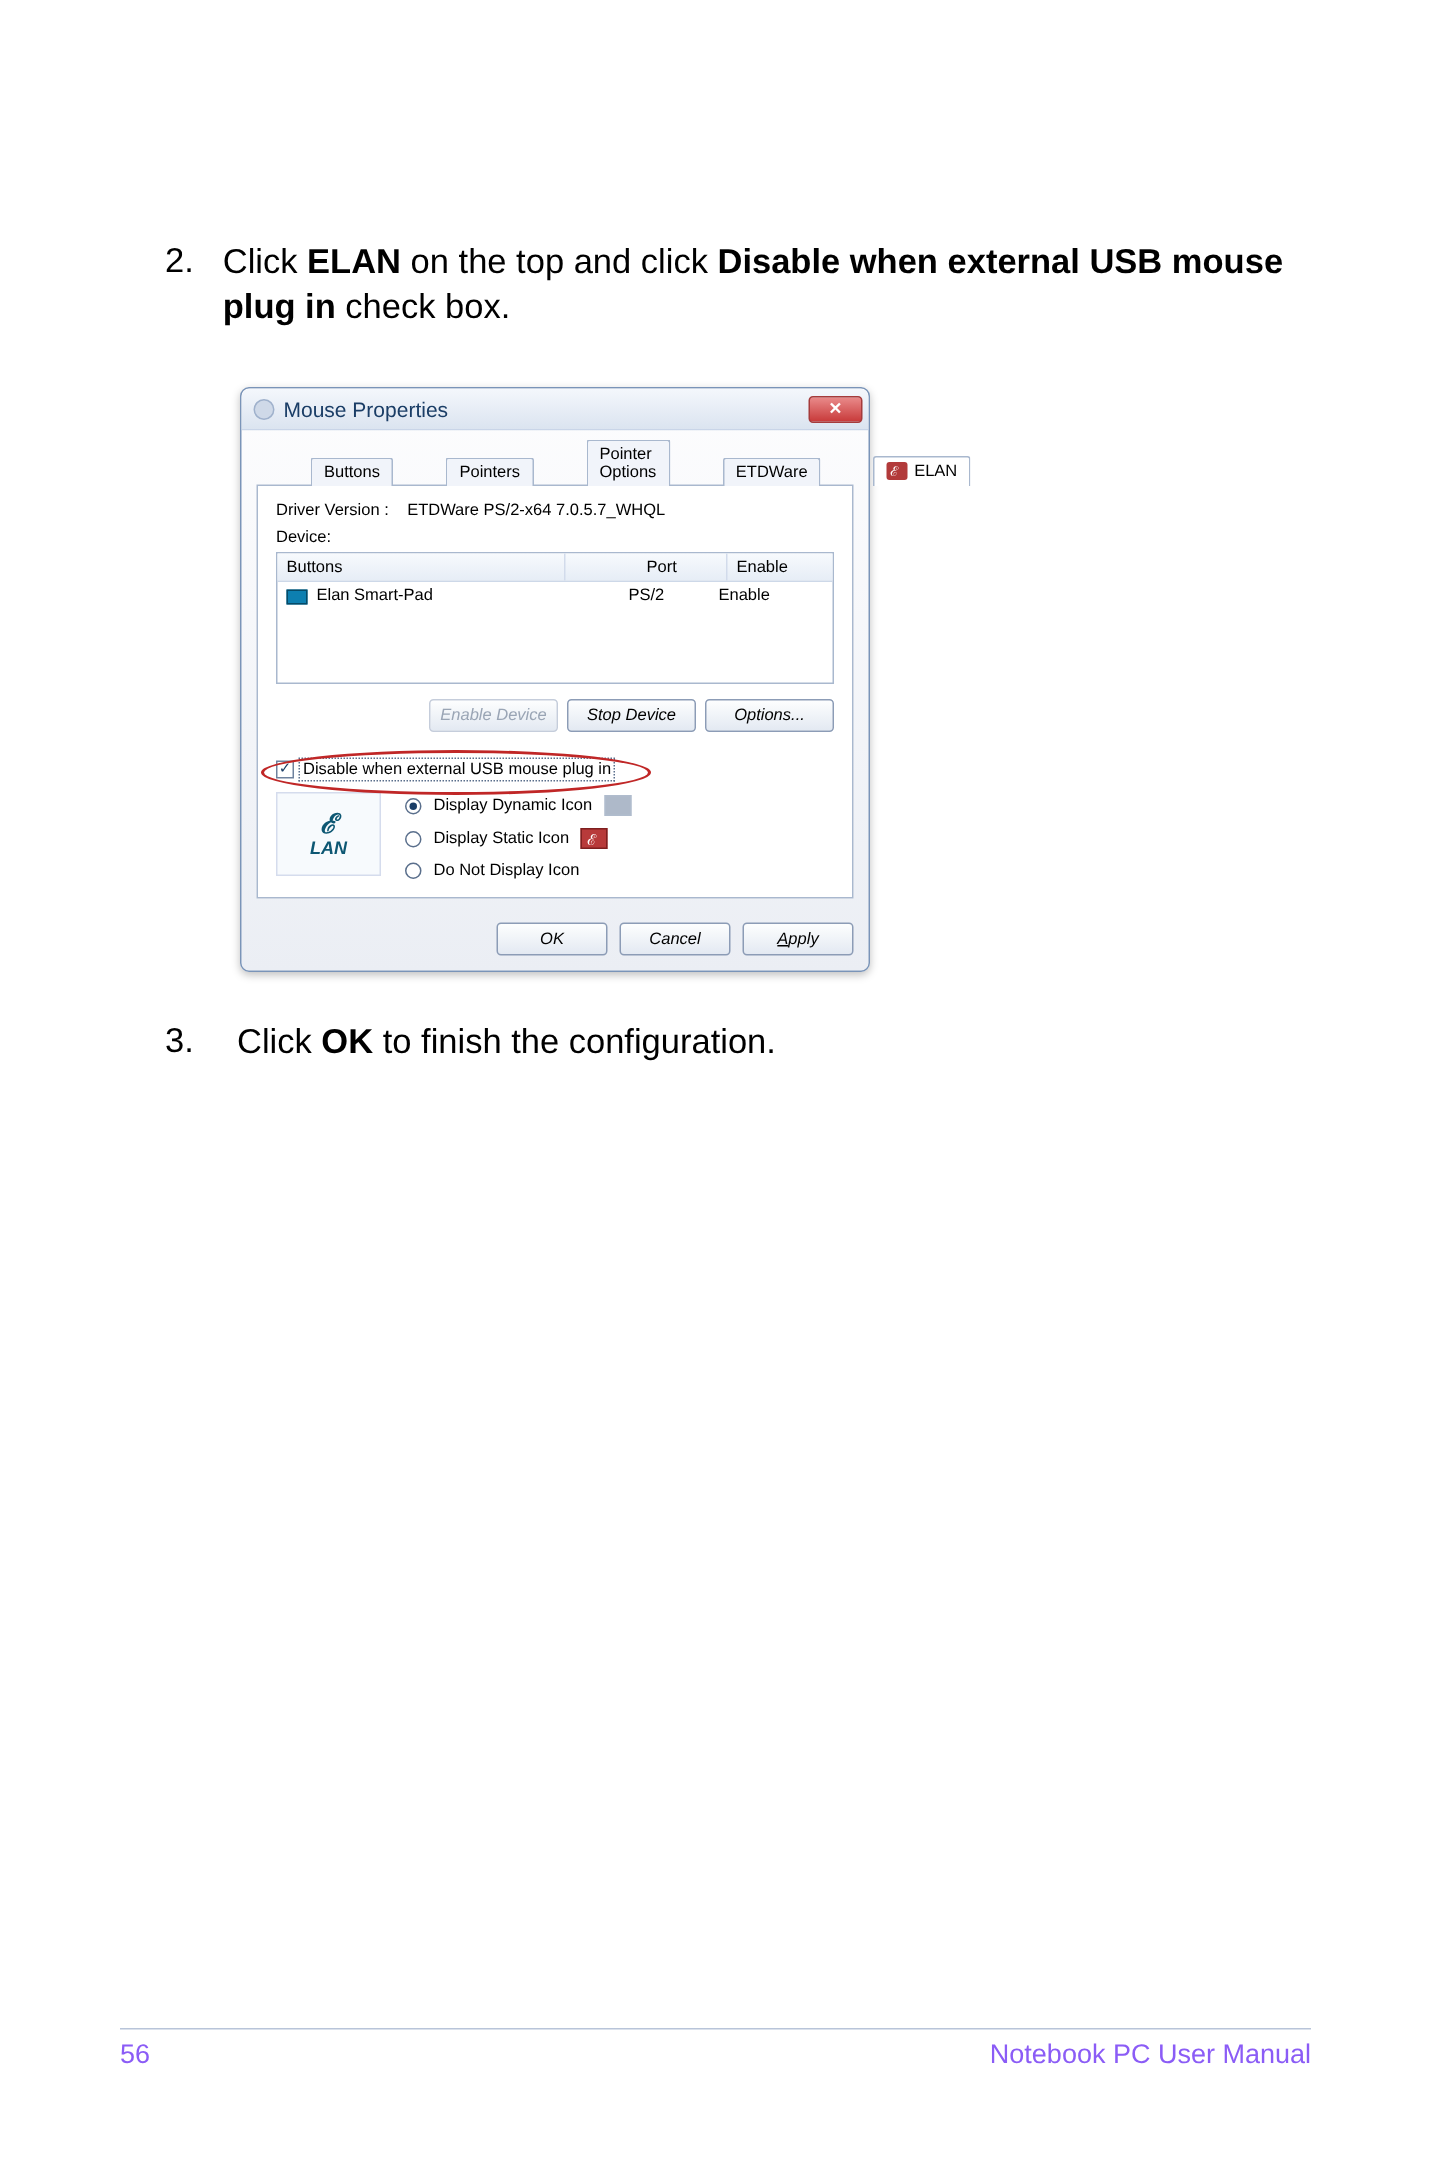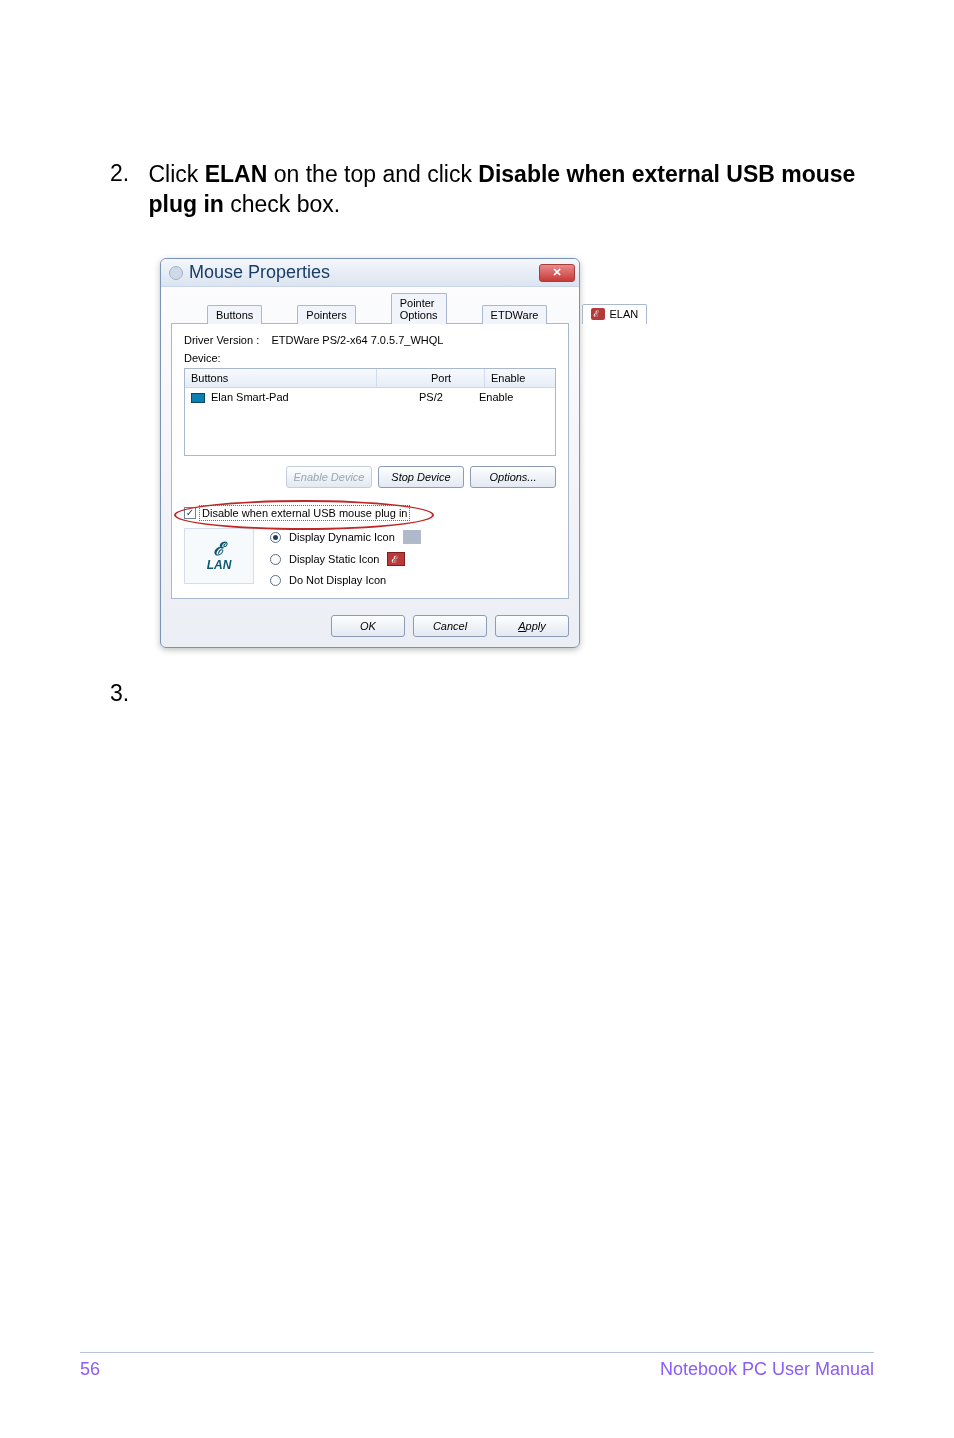"Mouse Properties" .titlebar-title { font-size: 18px -> 14px }
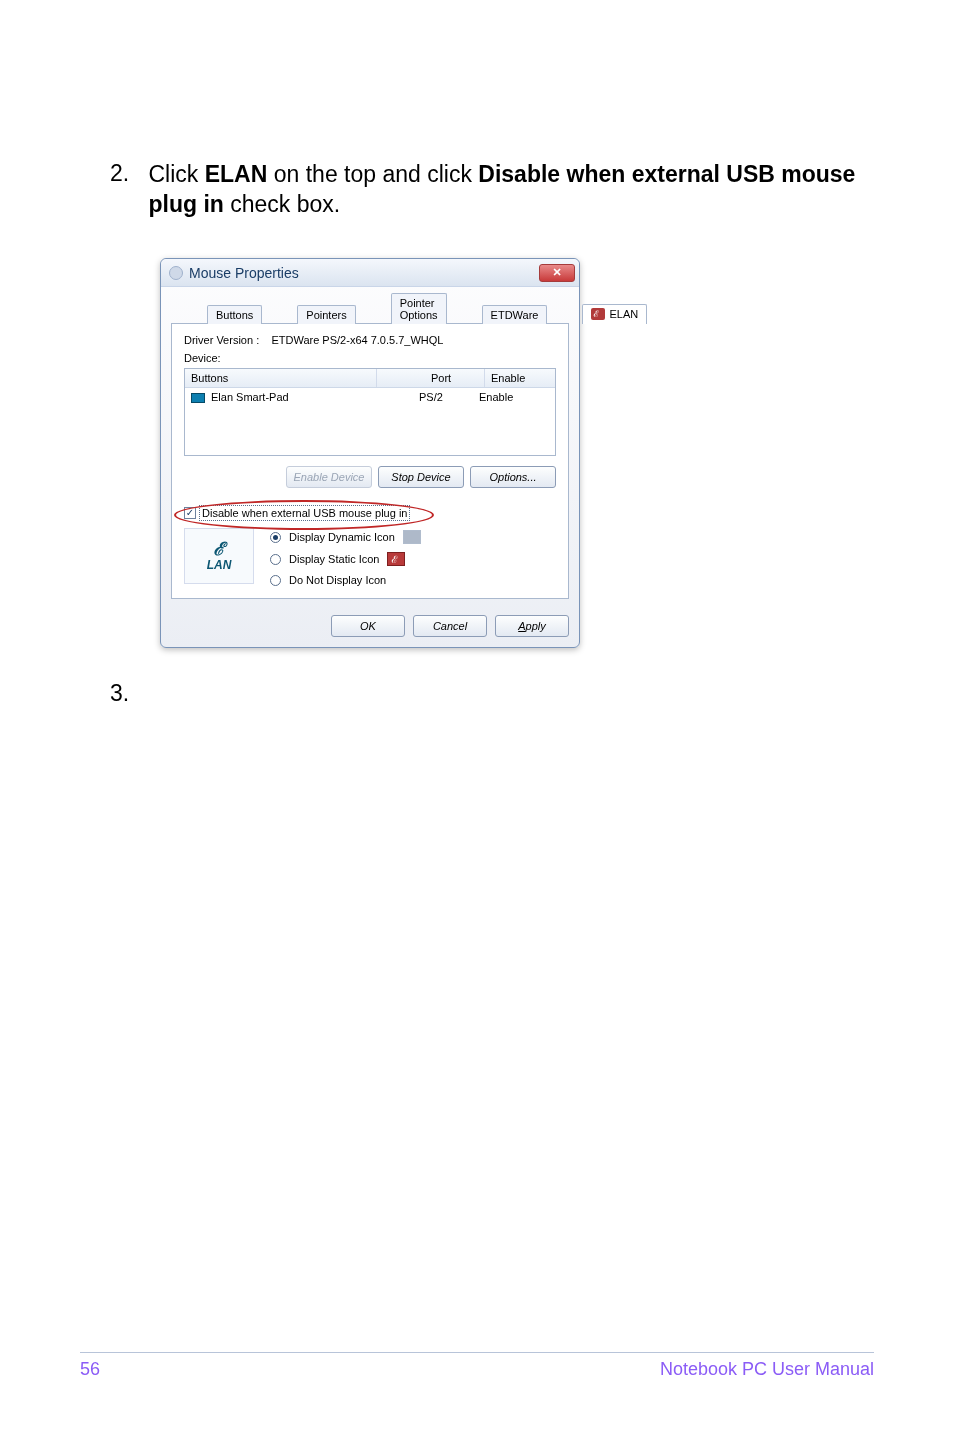"Click OK to finish the" div.instr-txt { html: none -> <div> <span>Click </span><b>OK</b><span> to finish the configuration.</span> </div> }
